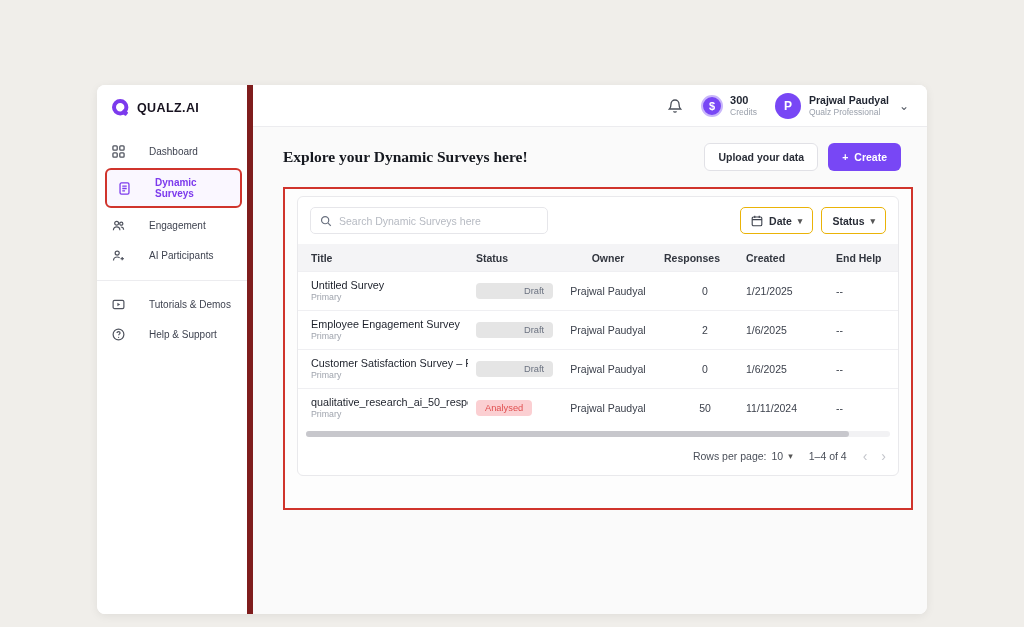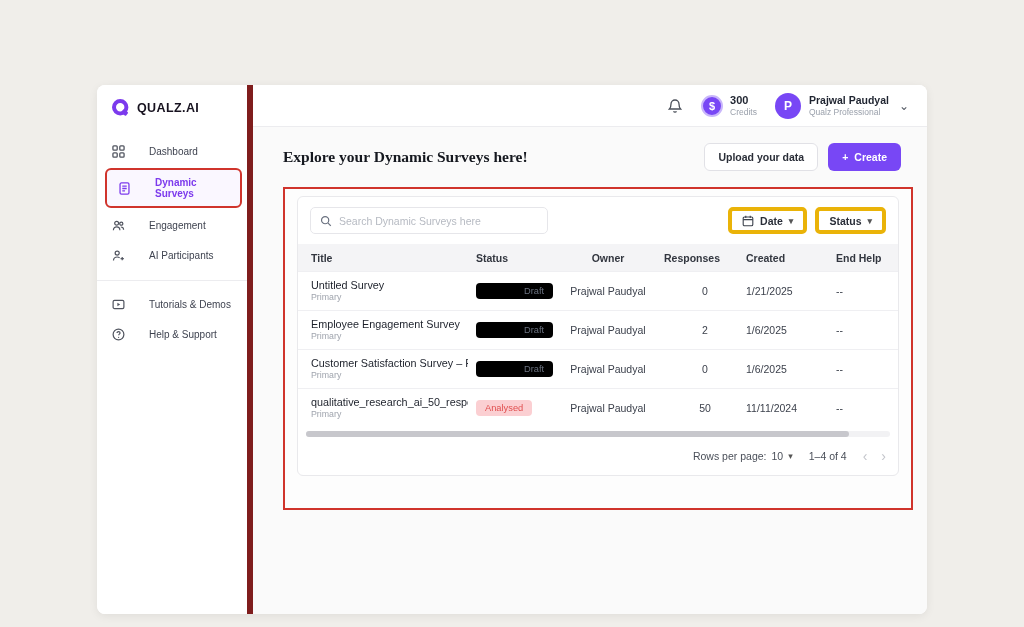"Date" .filter-btn { border: 4px solid #eab308 -> 1px solid #eab308 }
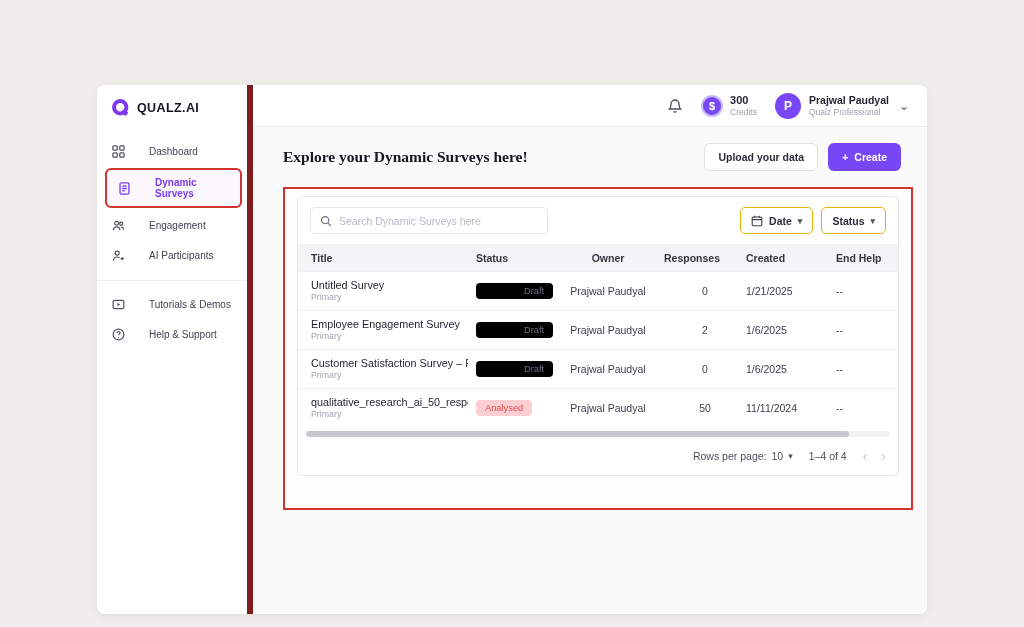"Draft" .badge-draft { background: #000000 -> #e5e5e5 }
